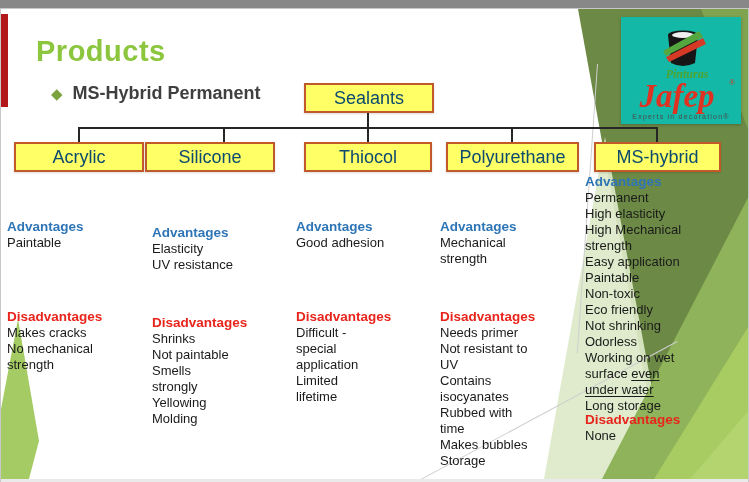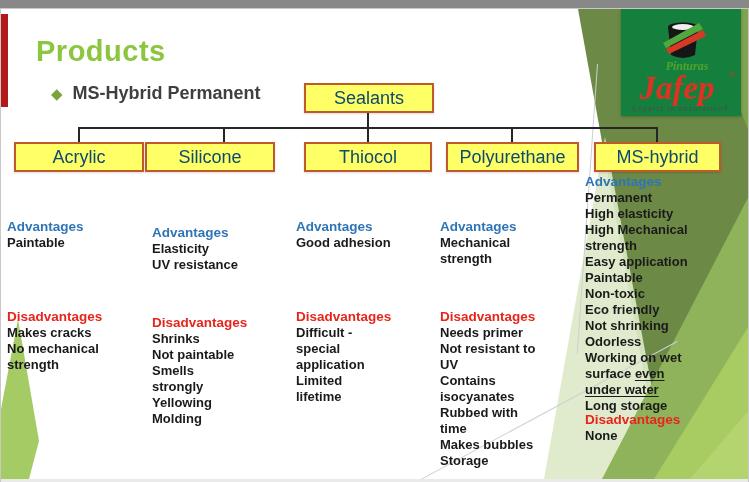"Pinturas" .logo-card { background: #15803d -> #14b8a6; top: 0 -> 8px }
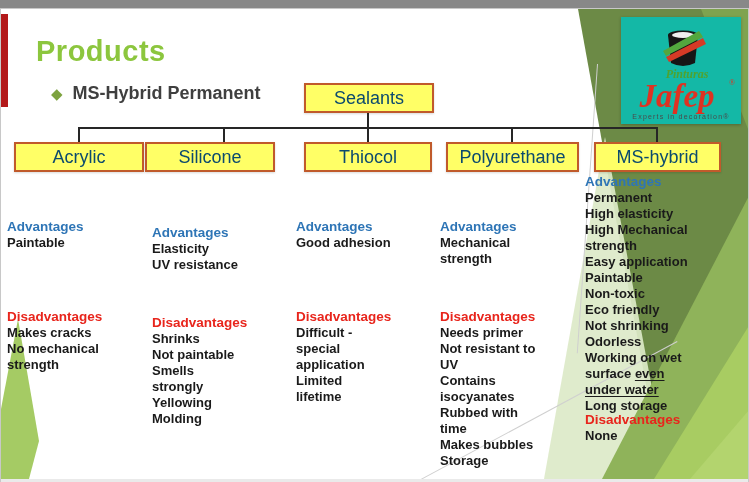"Permanent" .item { font-weight: 700 -> 400 }
